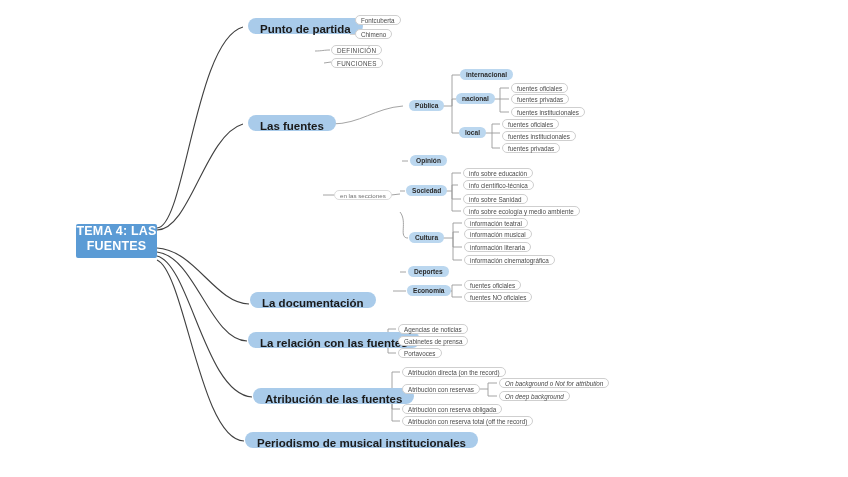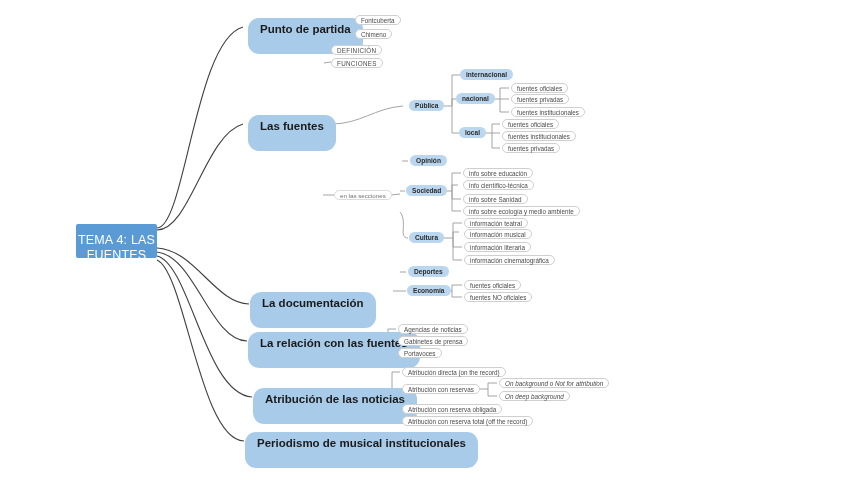"Punto de partida" .l1 { height: 36px -> 16px }
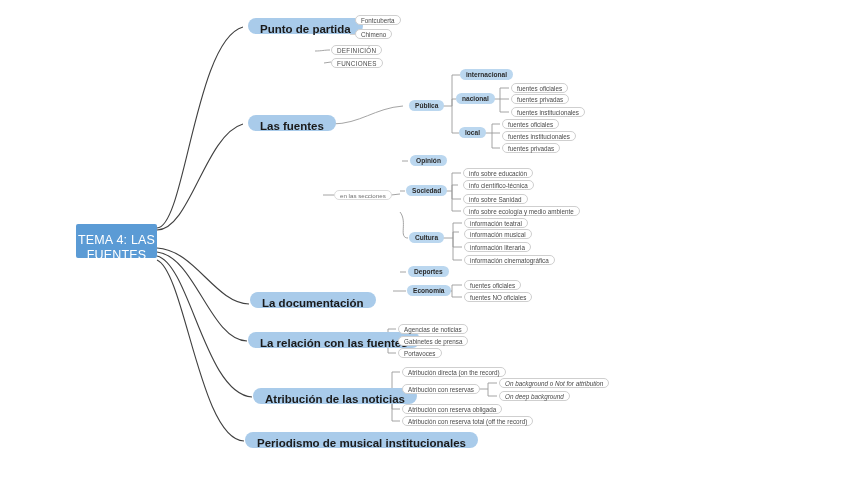"TEMA 4: LAS" .root { font-weight: normal -> bold; padding-top: 9px -> none }
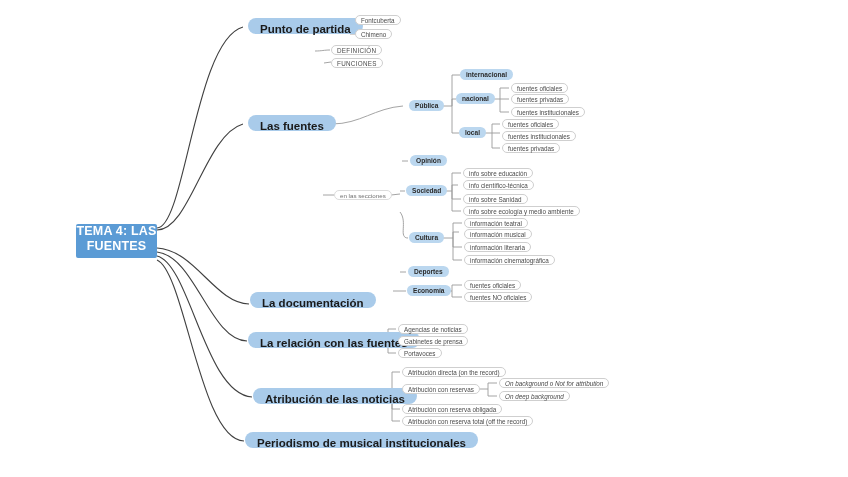"Atribución de las noticias" div.node { text: noticias -> fuentes }
